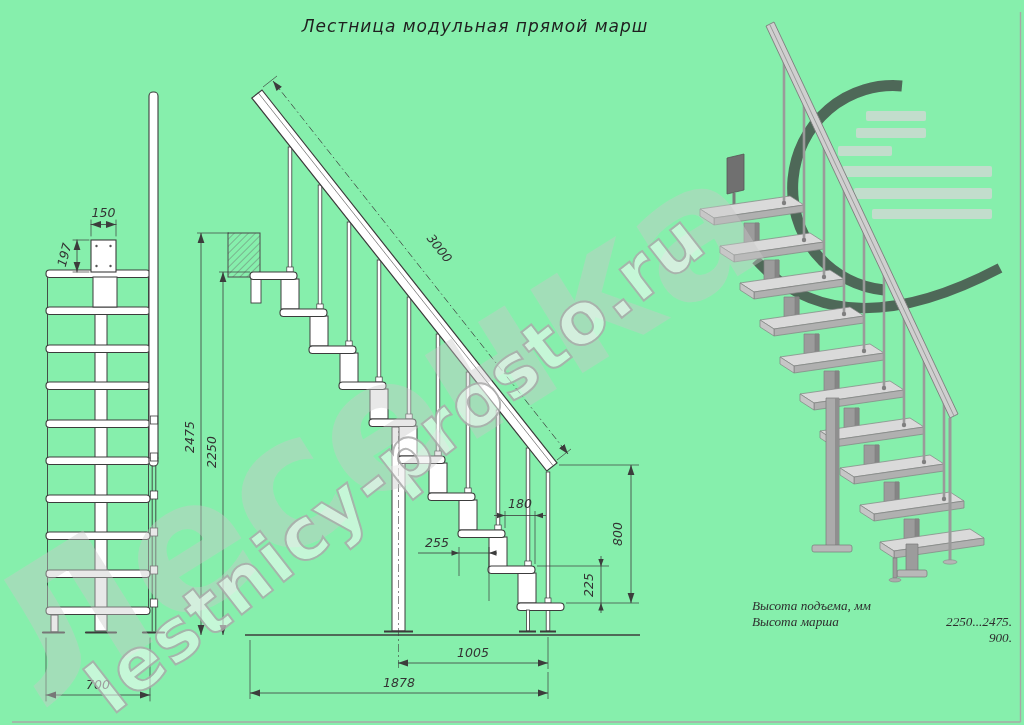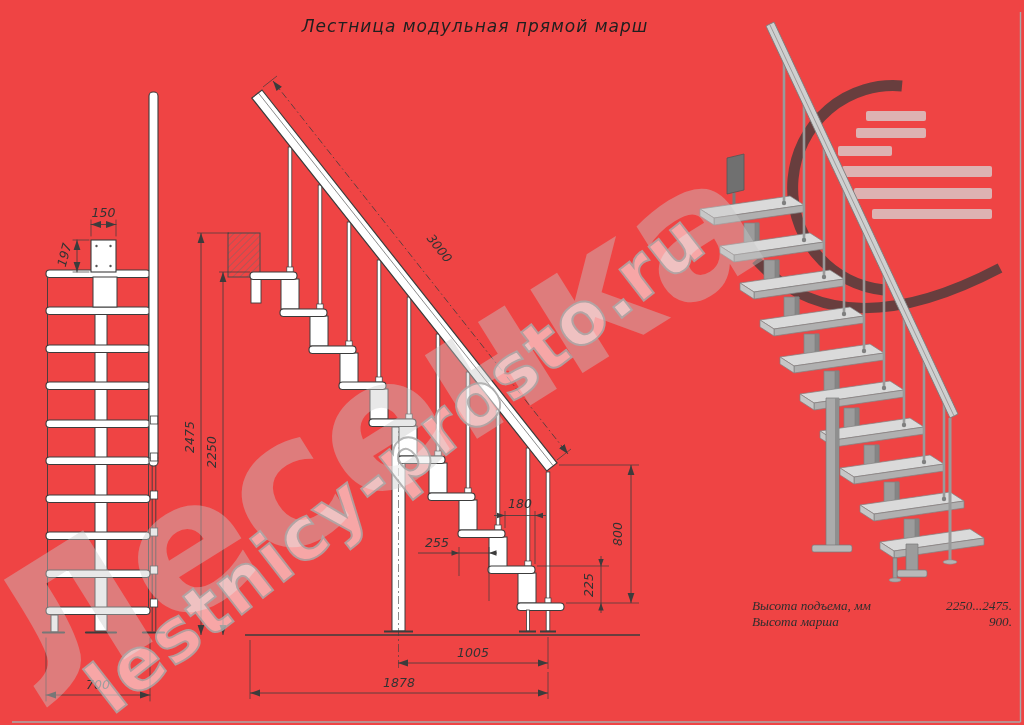"Лестница модульная прямой марш" .page { background: #ef4444 -> #86efac }
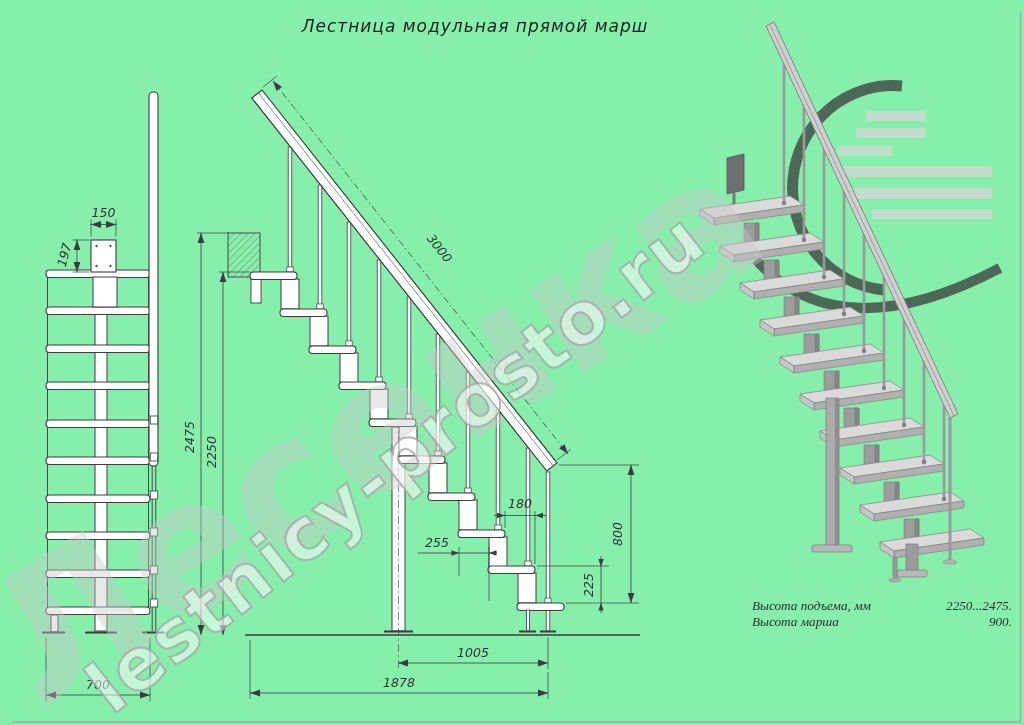"2250...2475." .specs .val { margin-top: none -> 16px }
